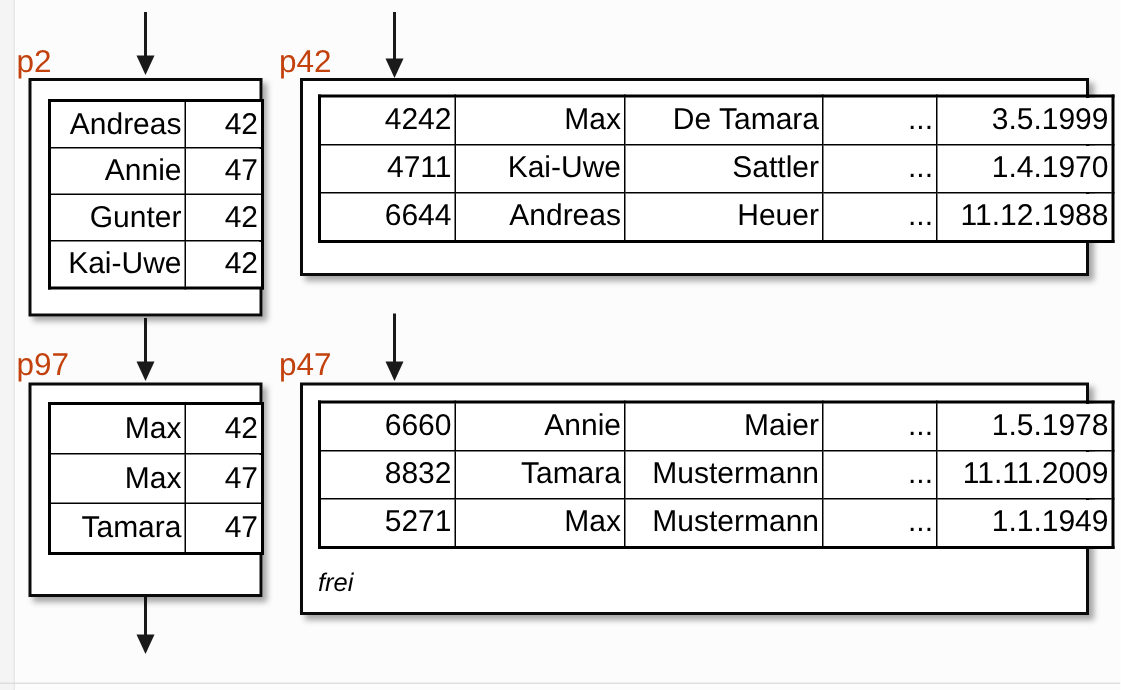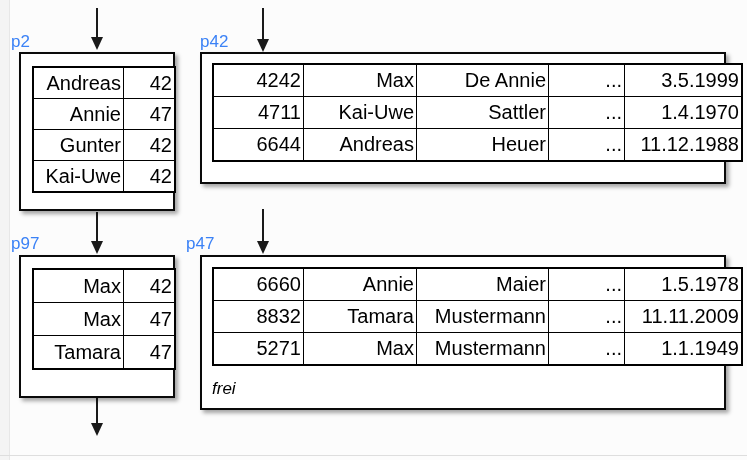"p2" .page-label { color: #3b82f6 -> #c2410c; font-size: 17px -> 21px }
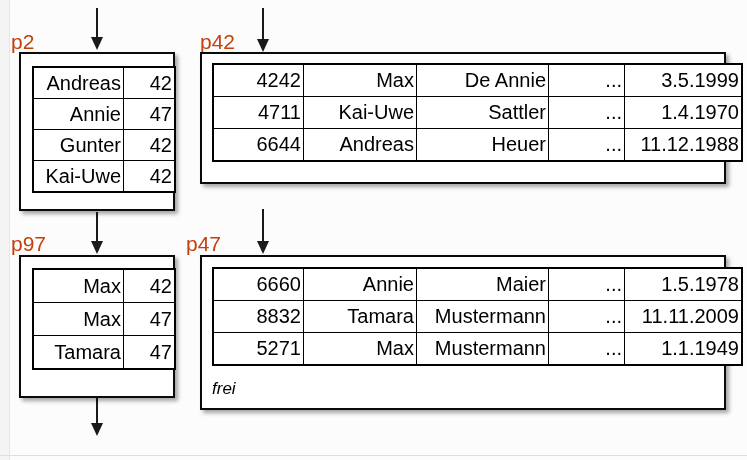"p42" div.page-label { left: 200px -> 186px }
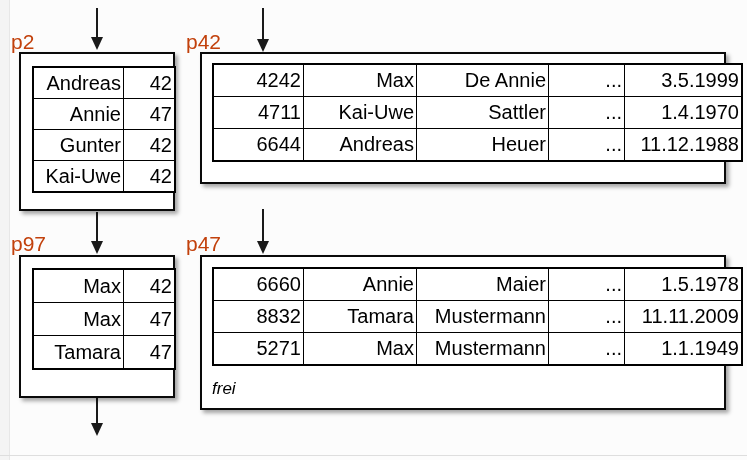"De Annie" td.col-last { text: Annie -> Tamara }
